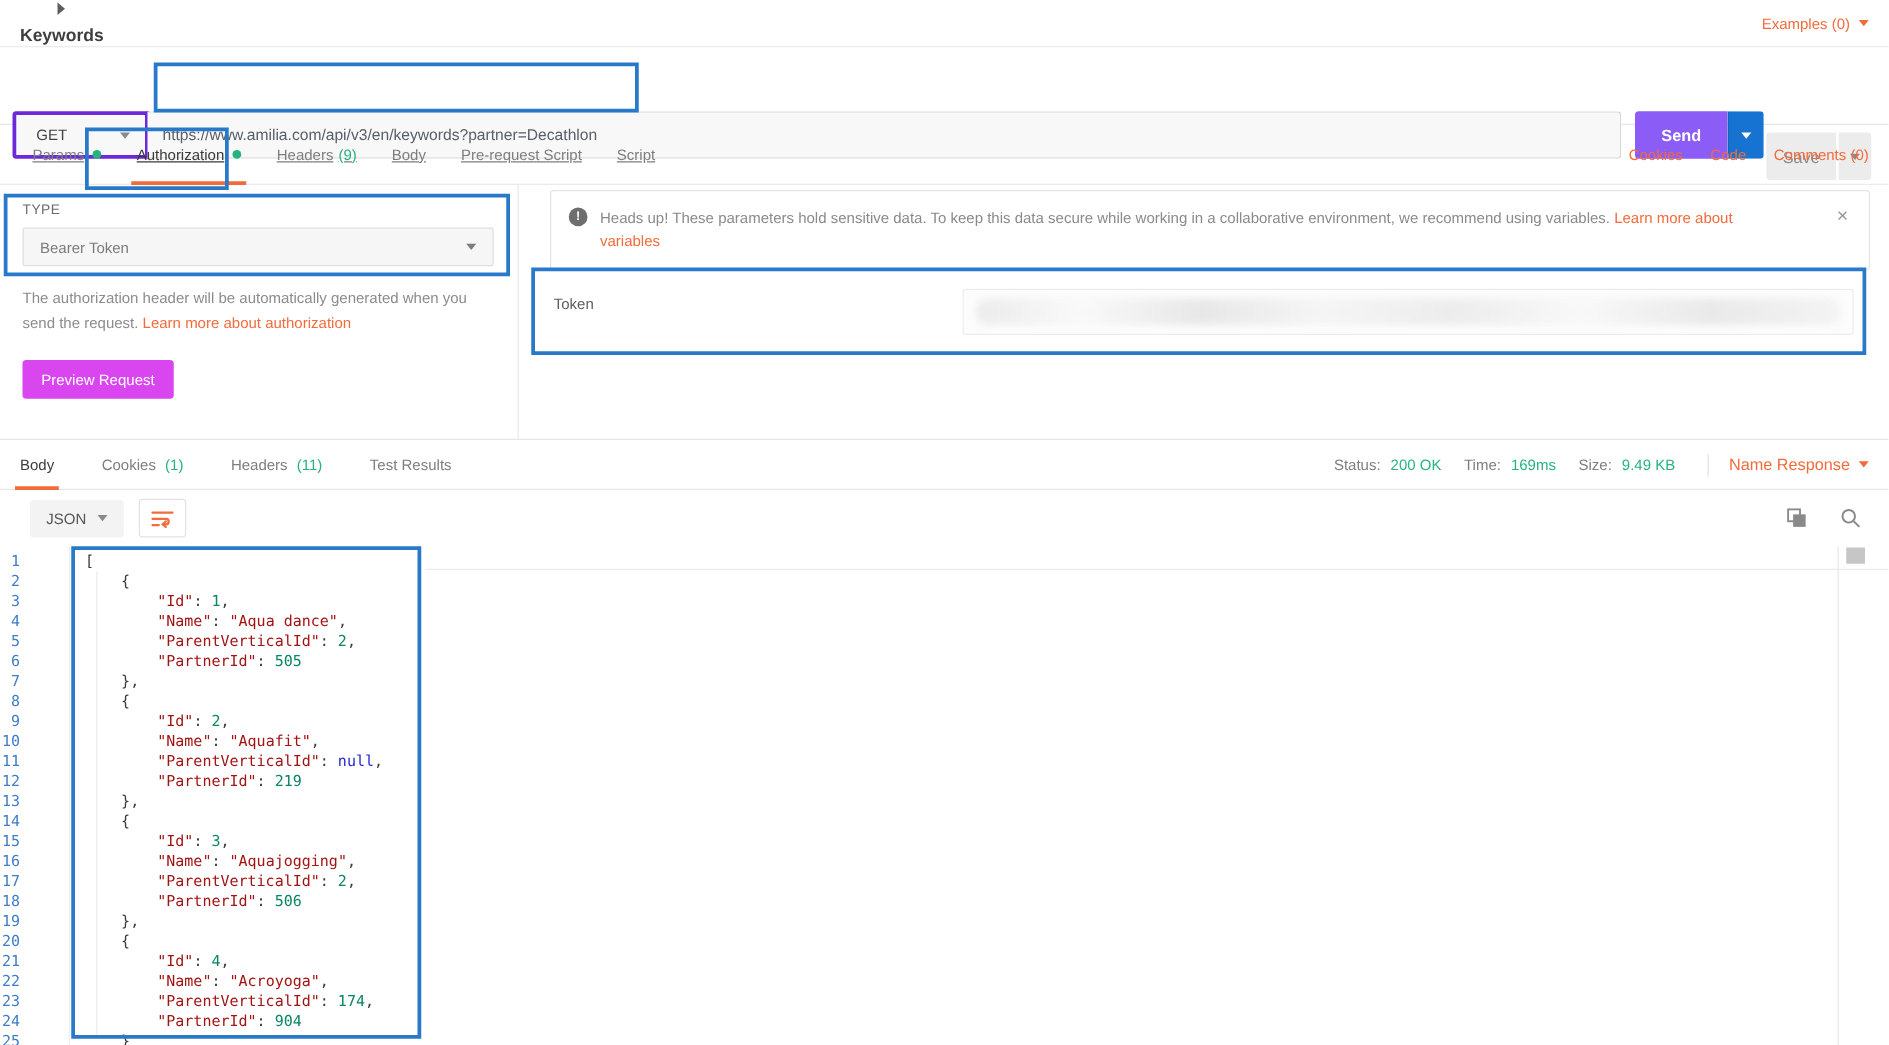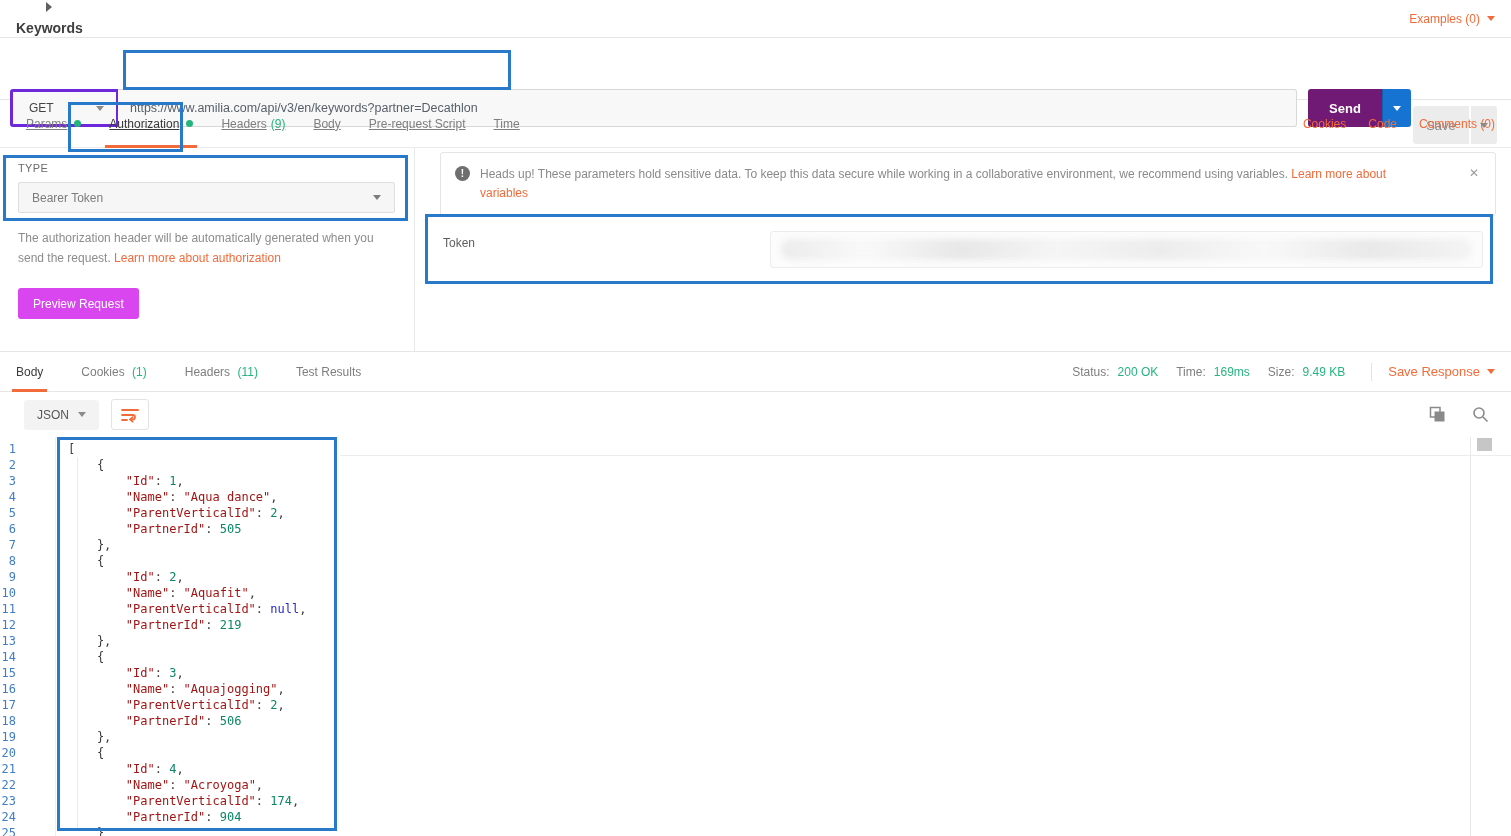"Send" .send-main { background: #701a75 -> #8b5cf6 }
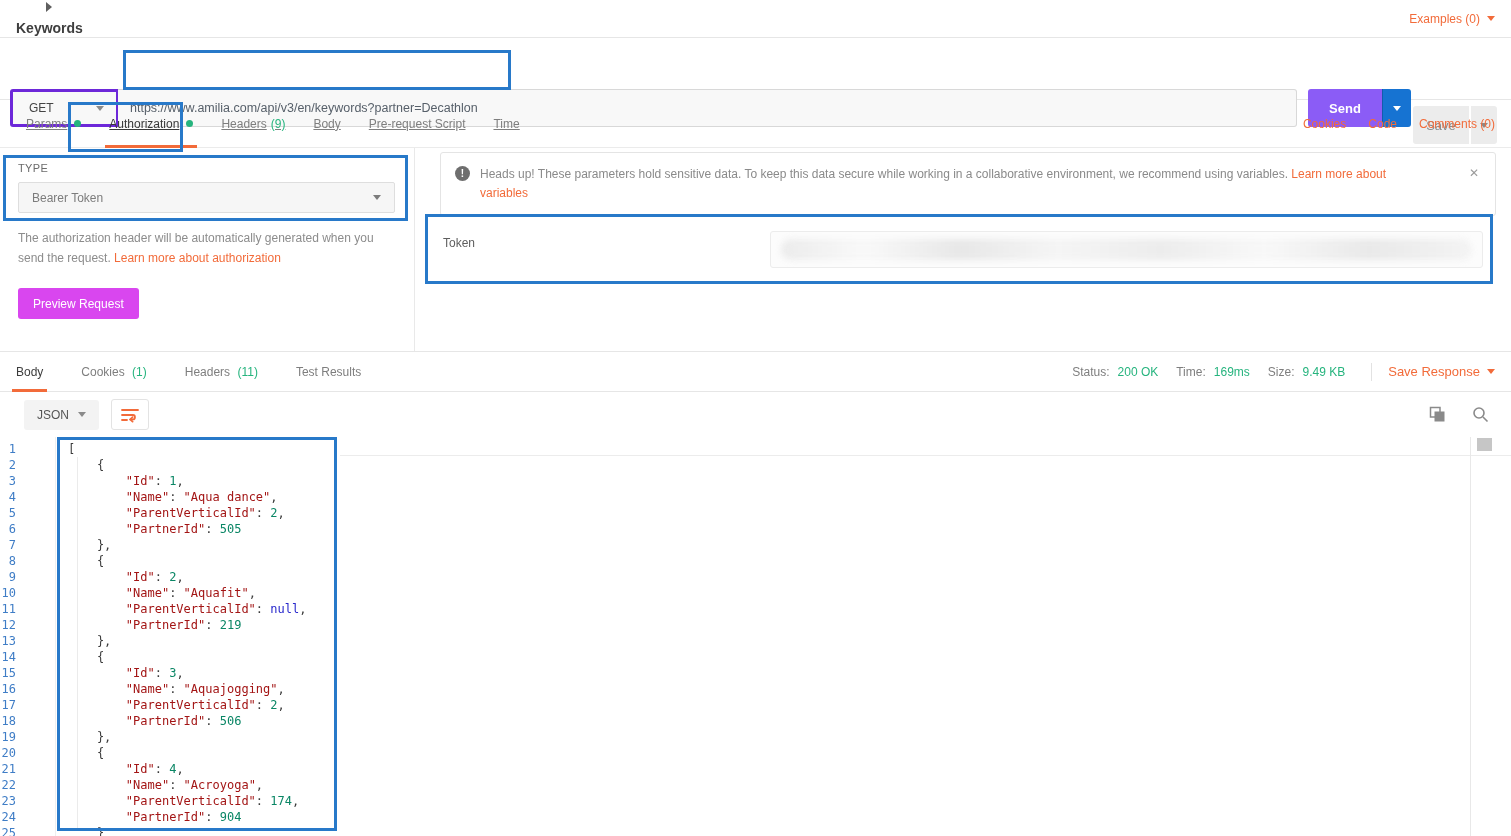"Time" span { text: Time -> Script }
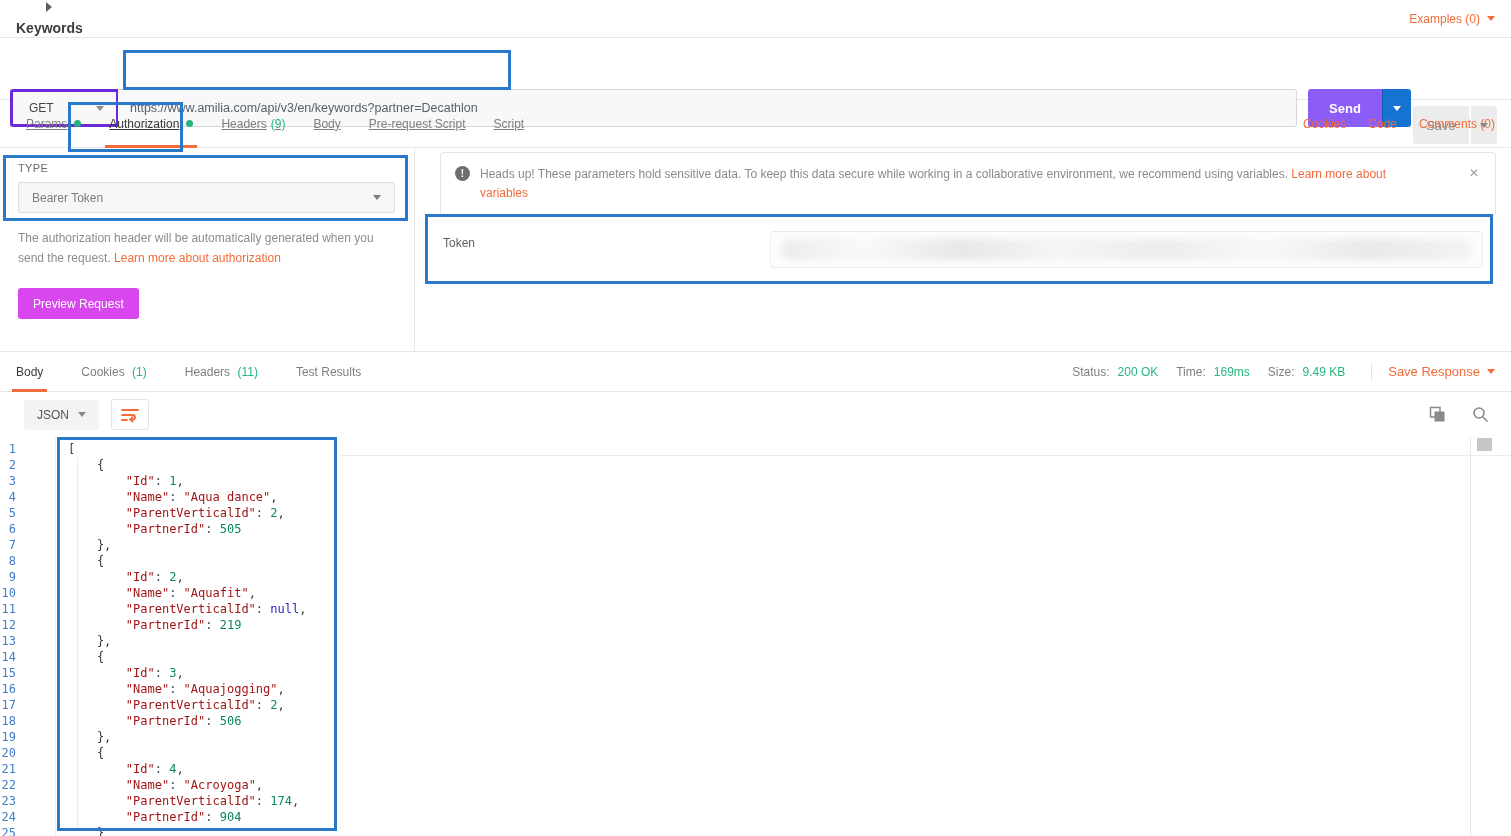"Save Response" span { text: Save -> Name }
